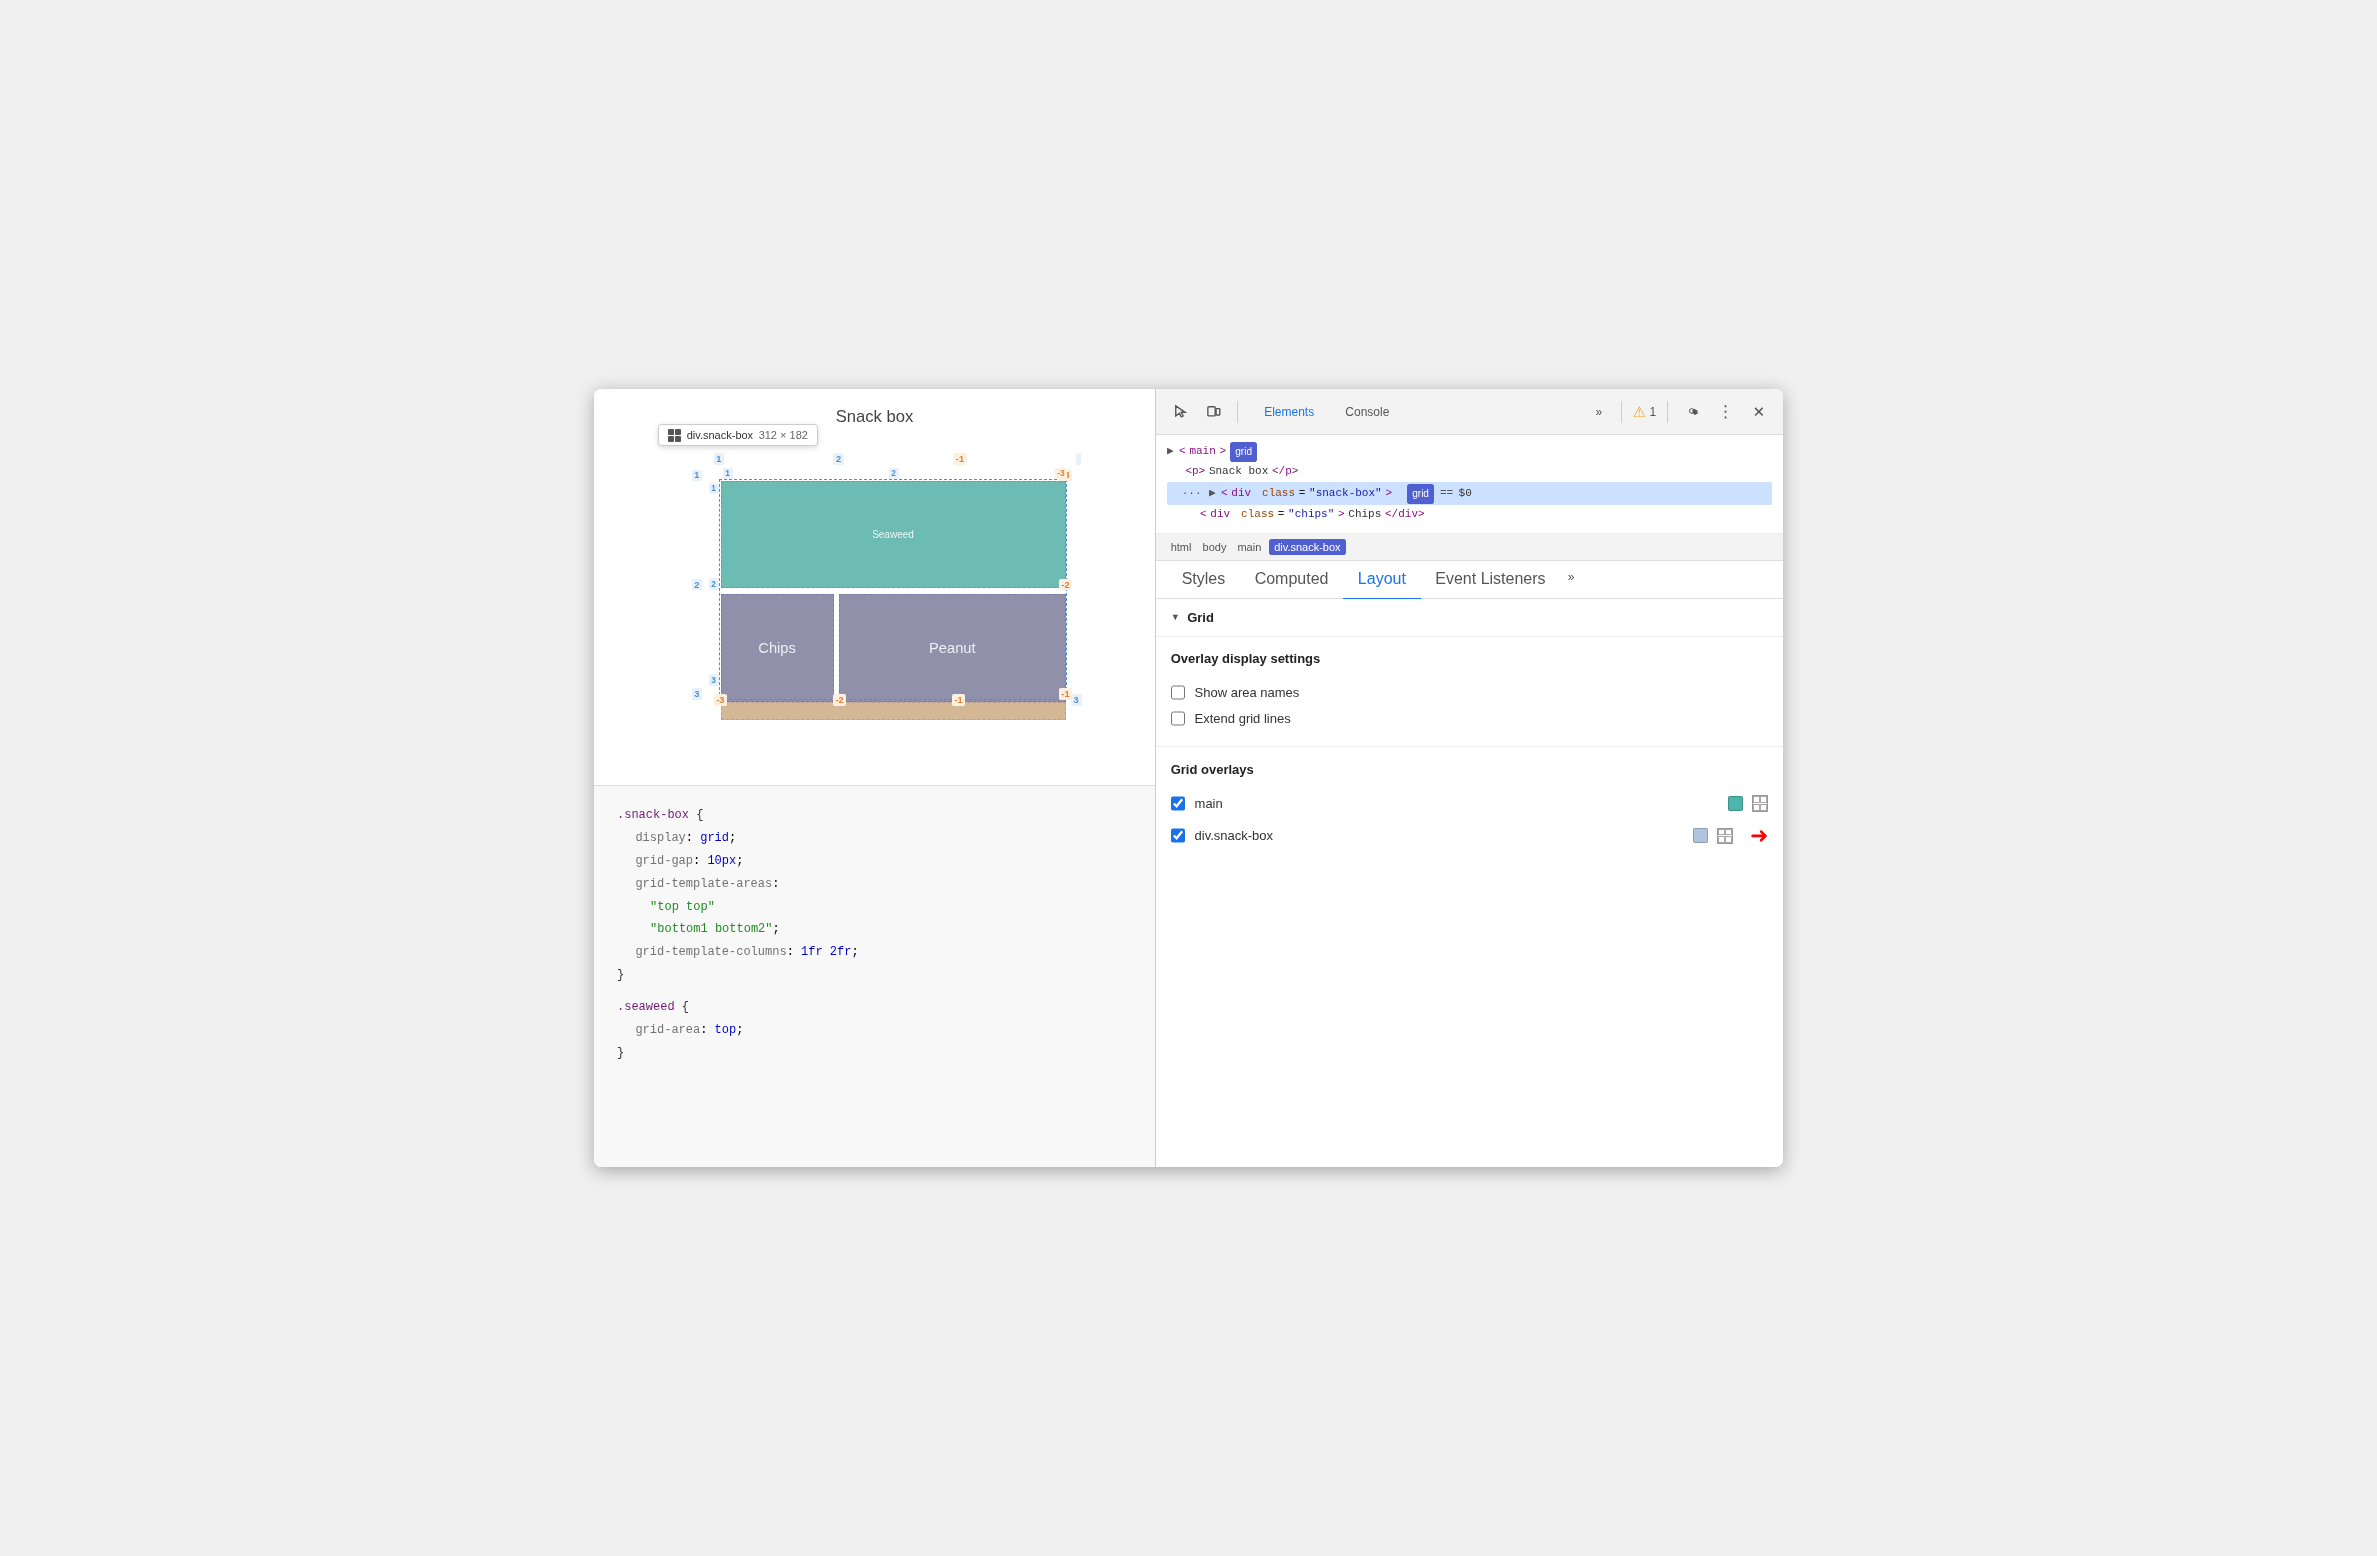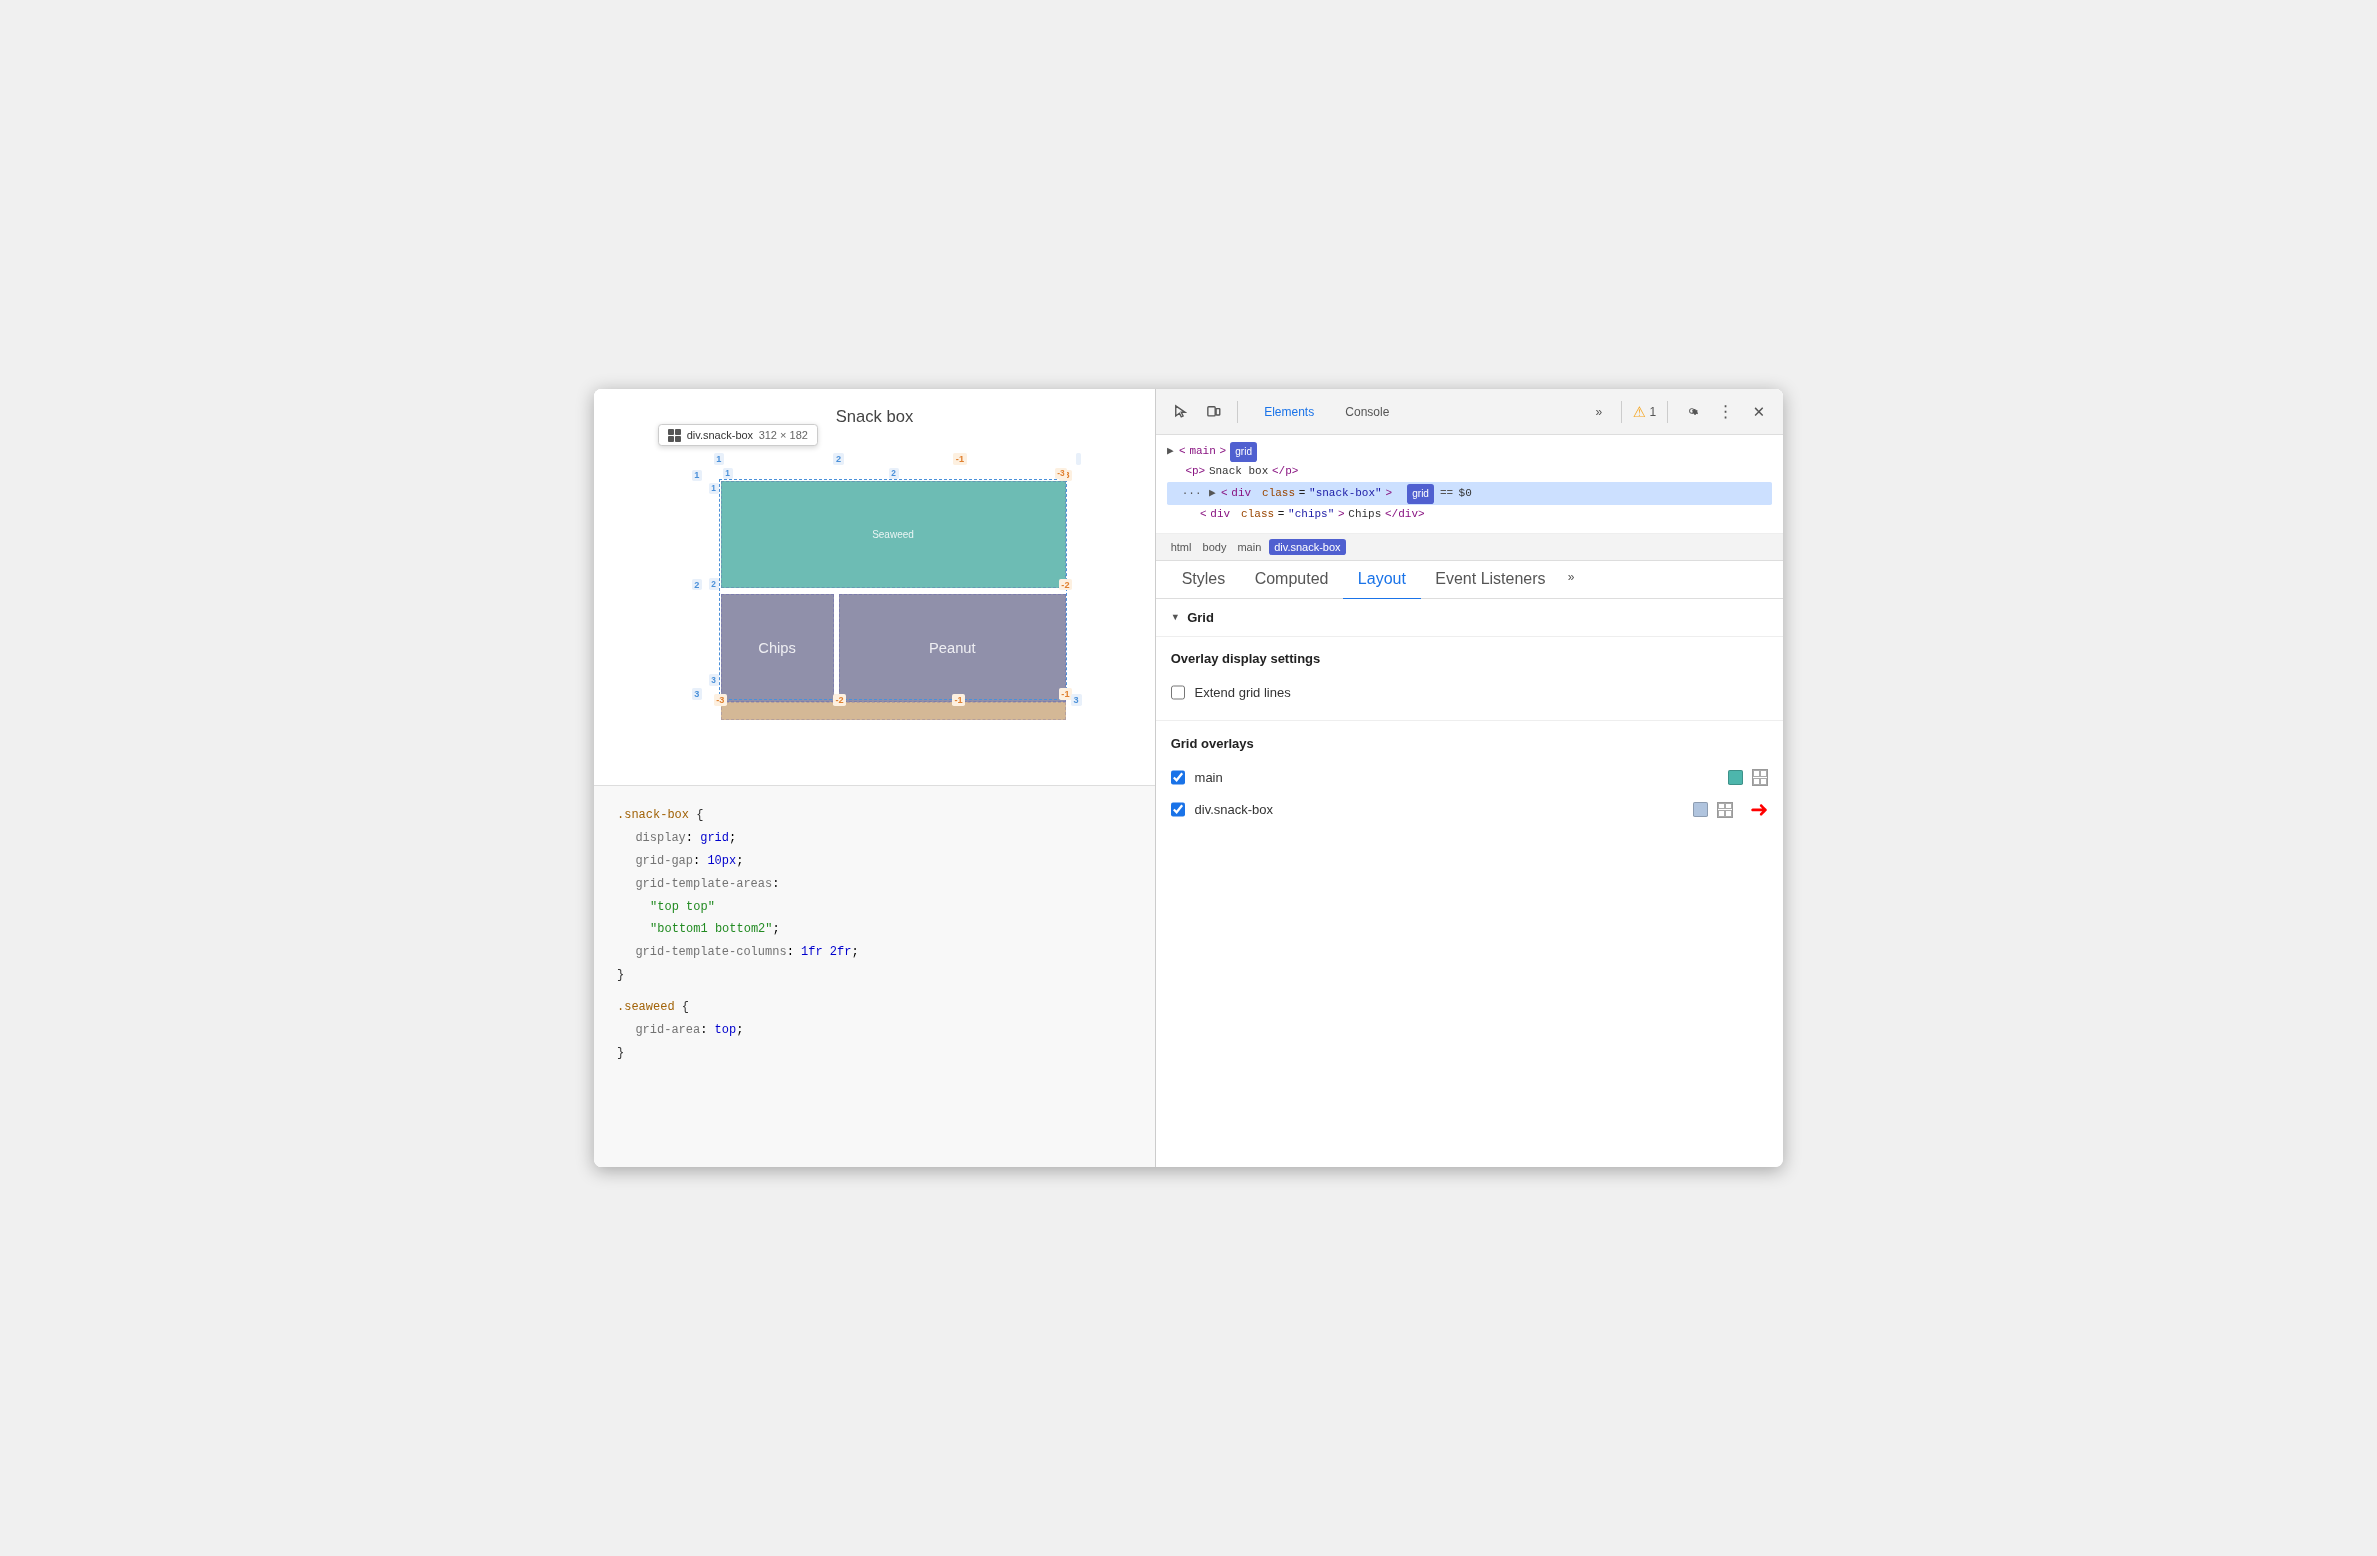"Show area names" div.checkbox-row { html: none -> <div> <input> <label>Show area names</label> </div> }
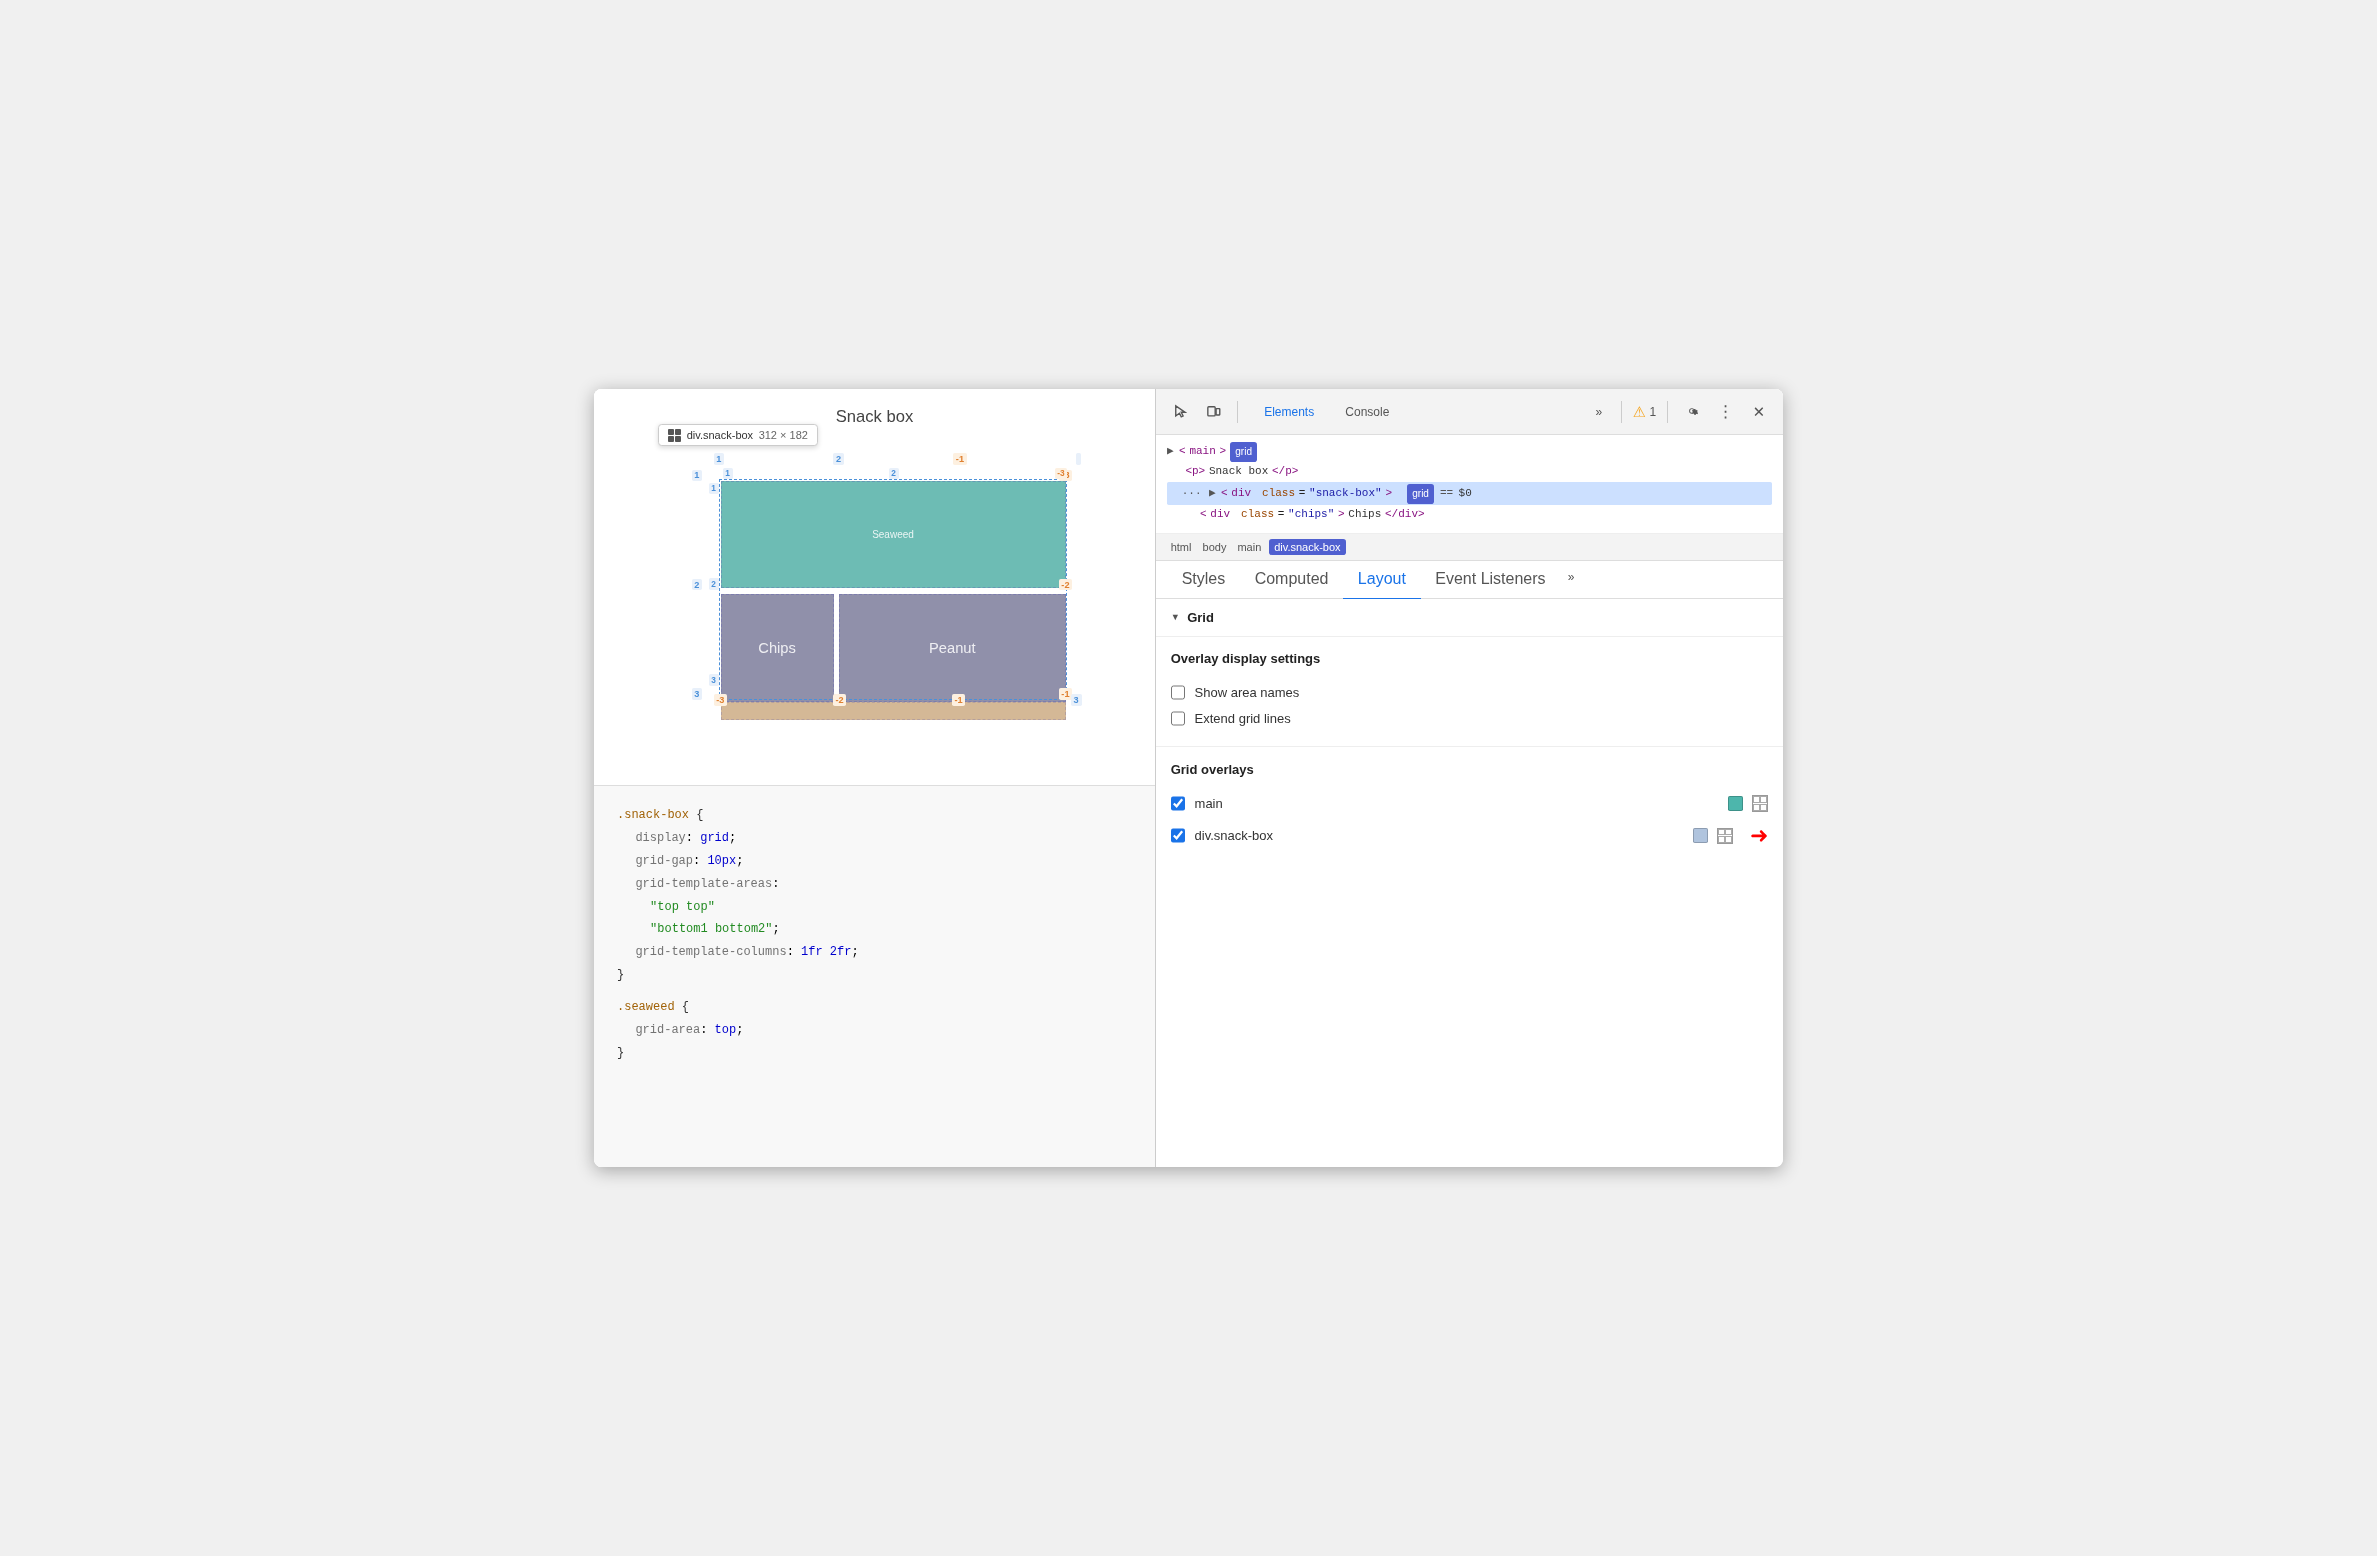".snack-box" .css-selector { color: #a16207 -> #701a75 }
